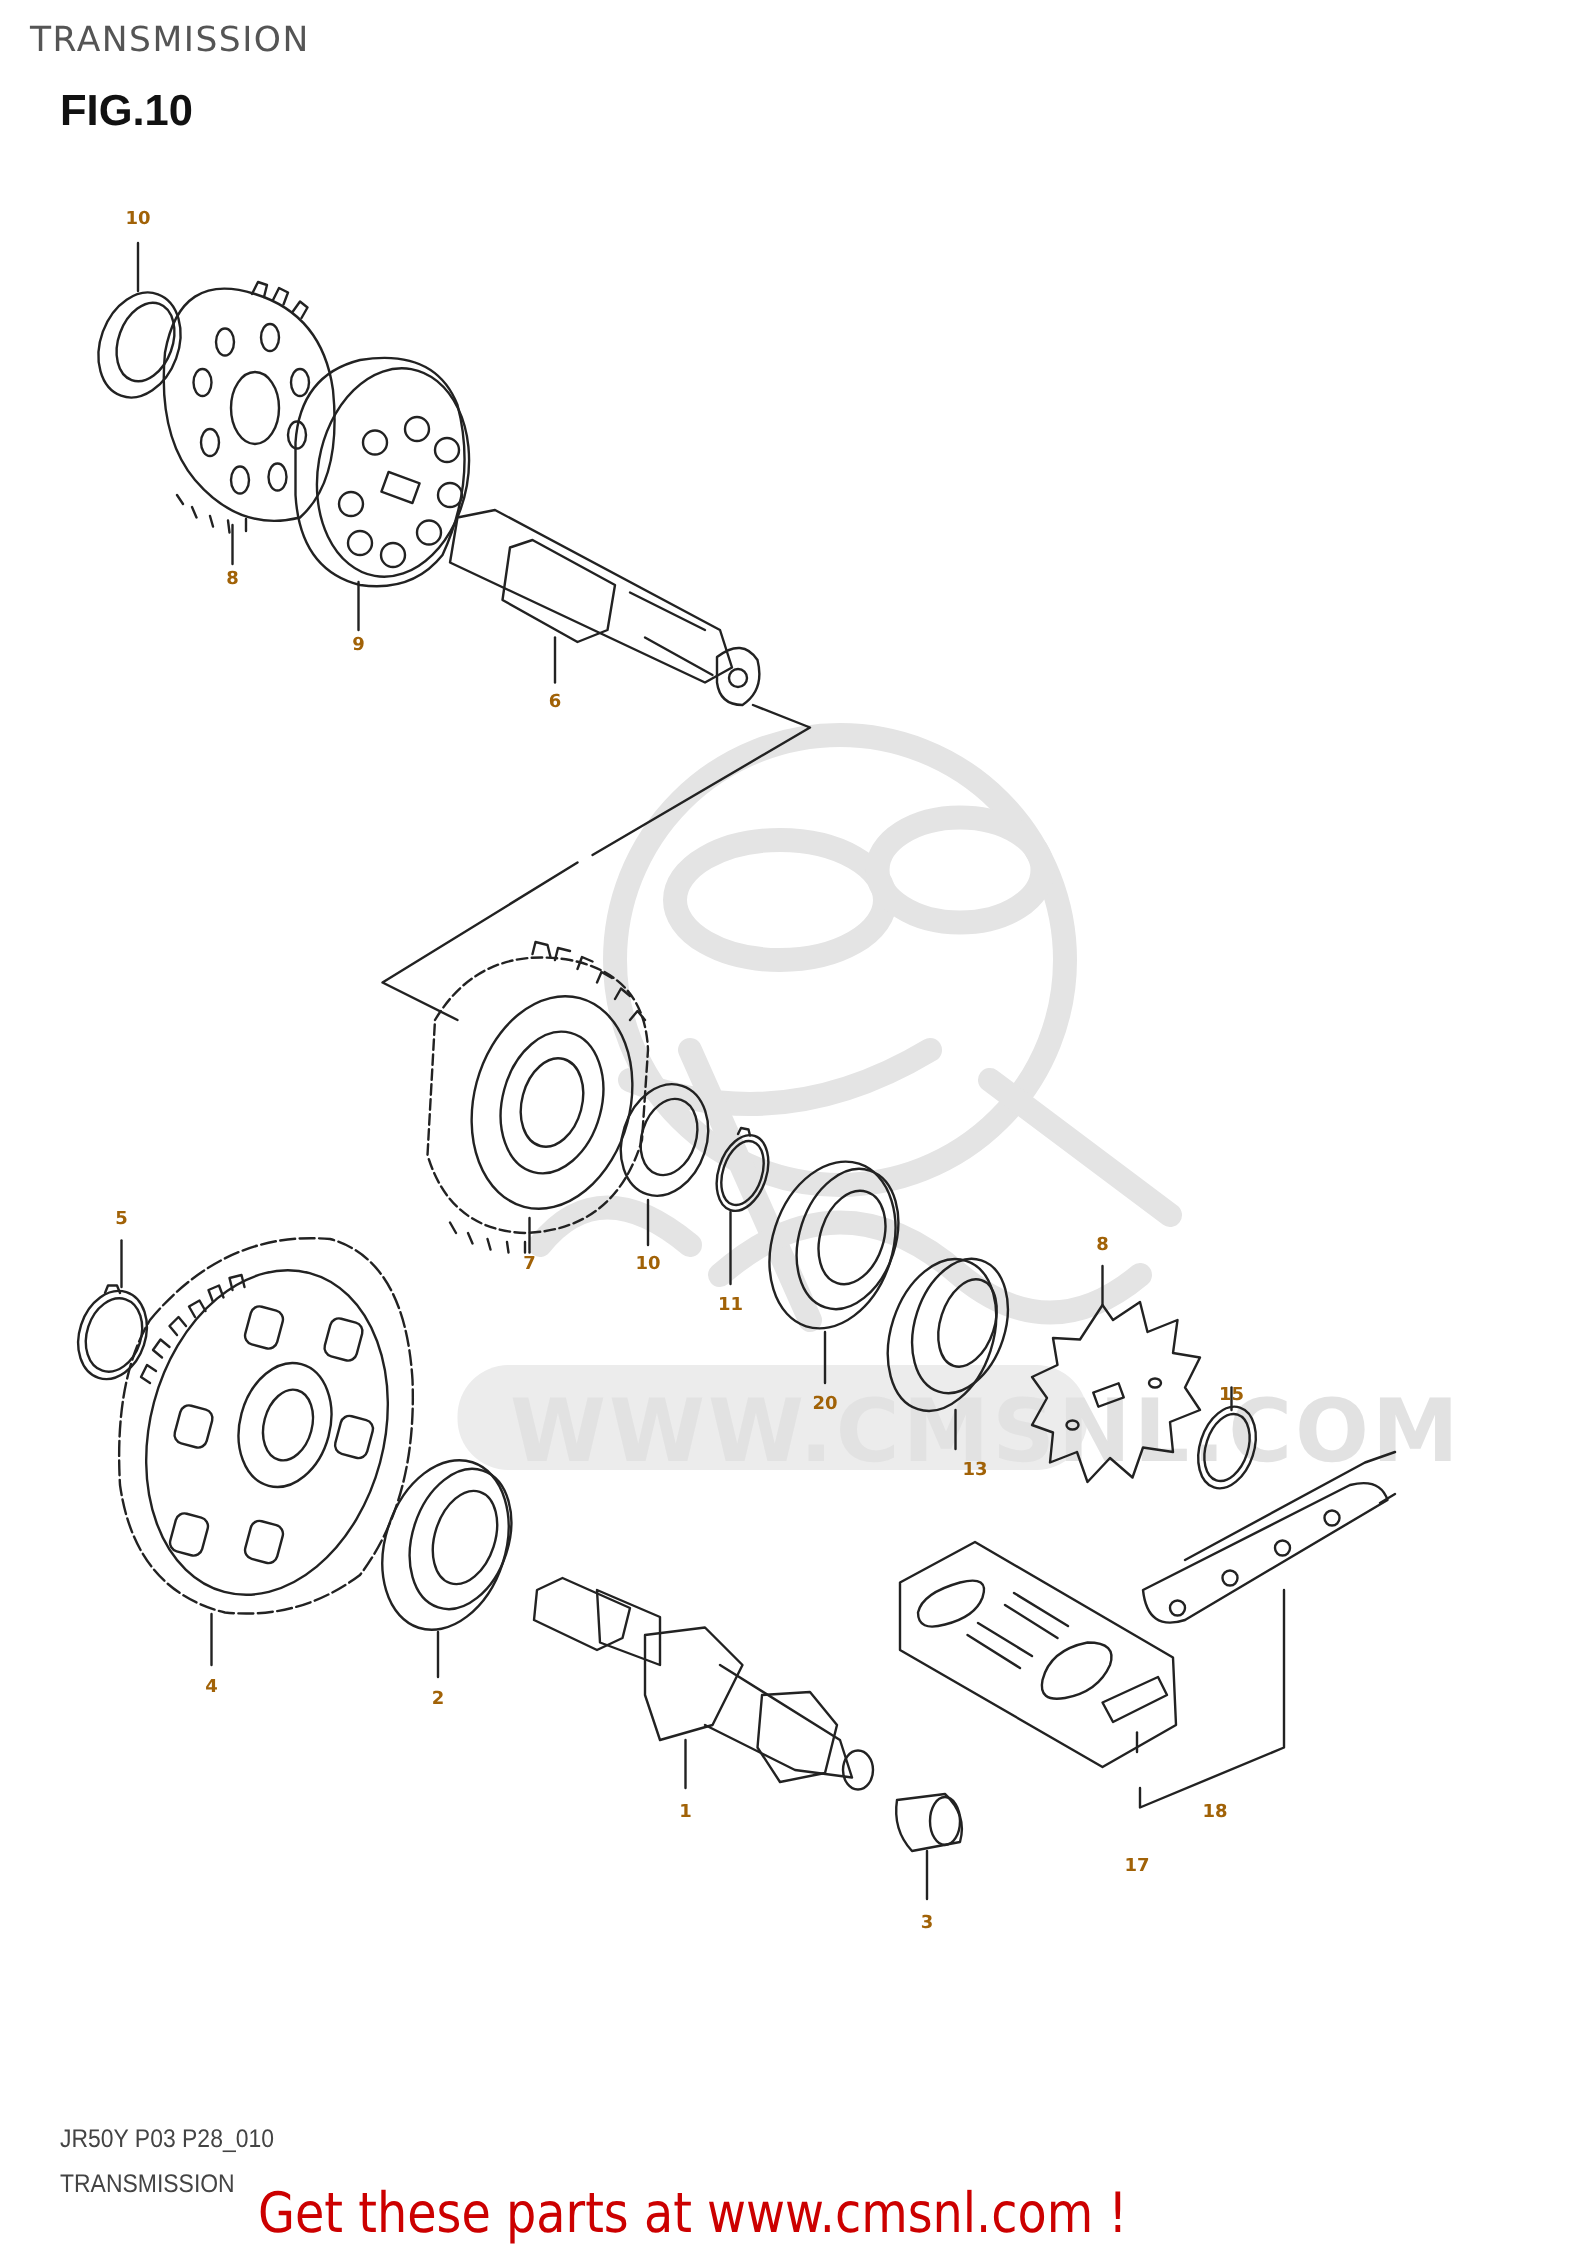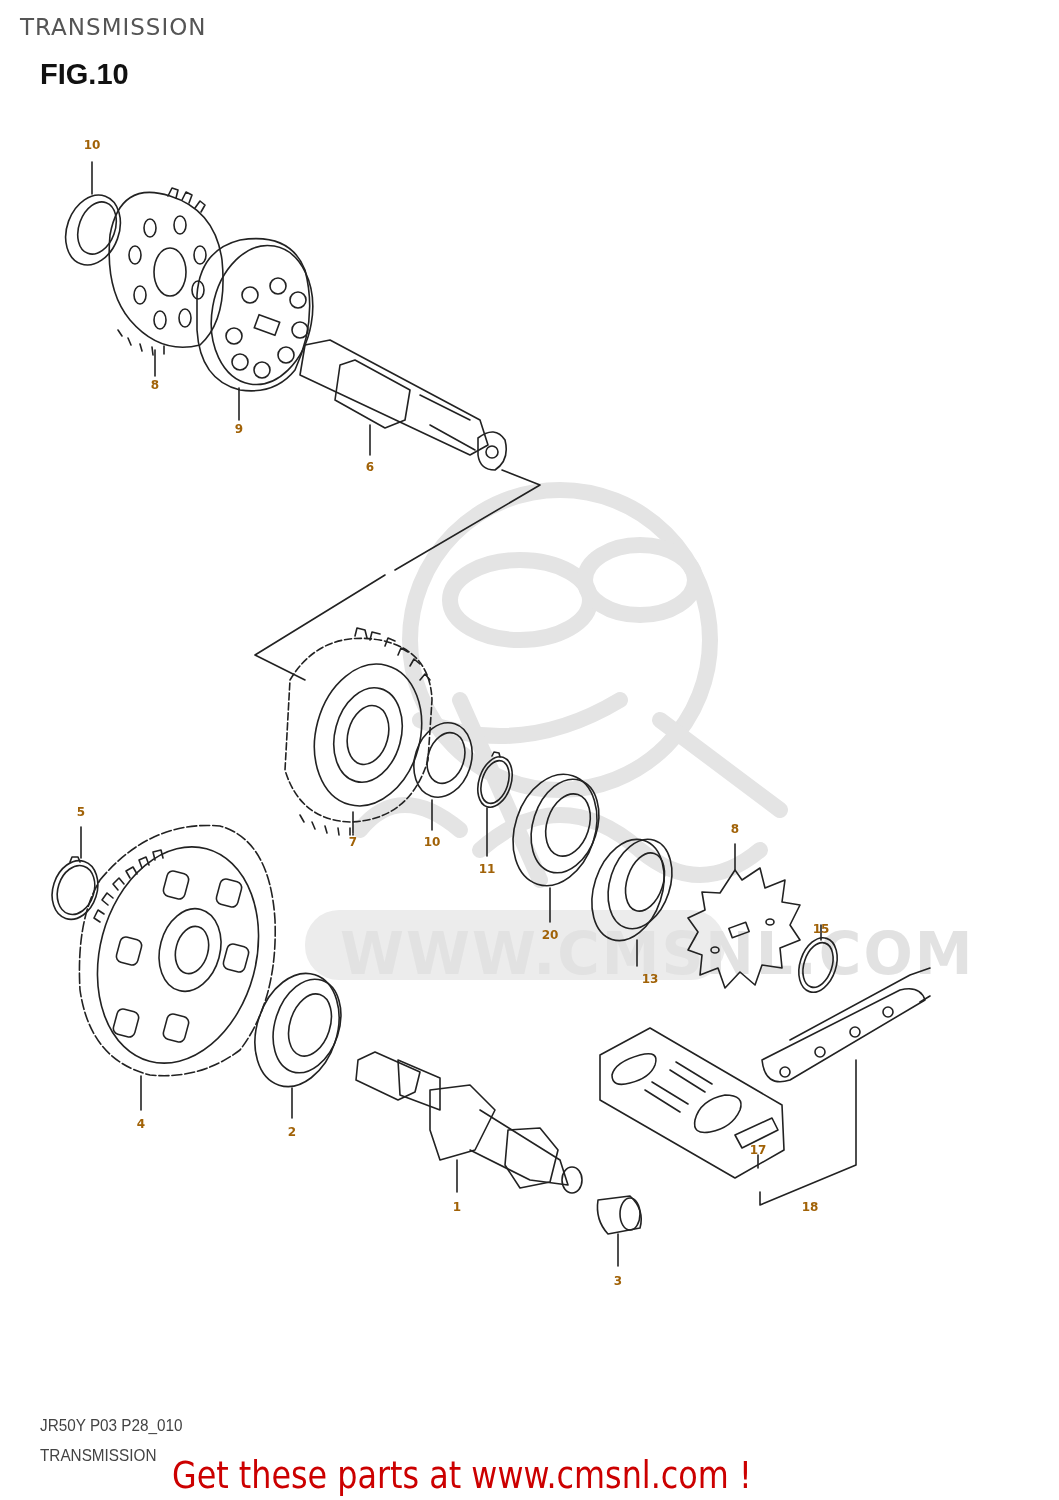"17" div.callout { top: 1143px -> 1236px }
